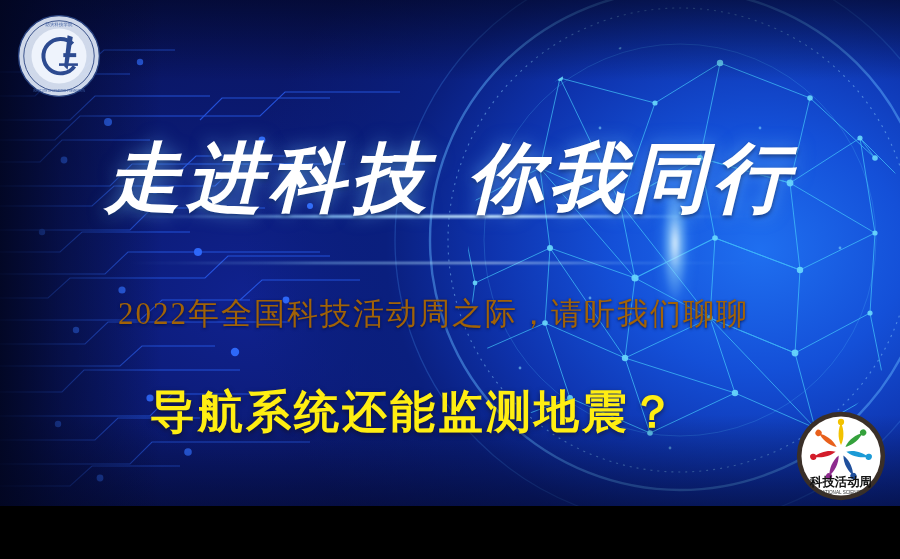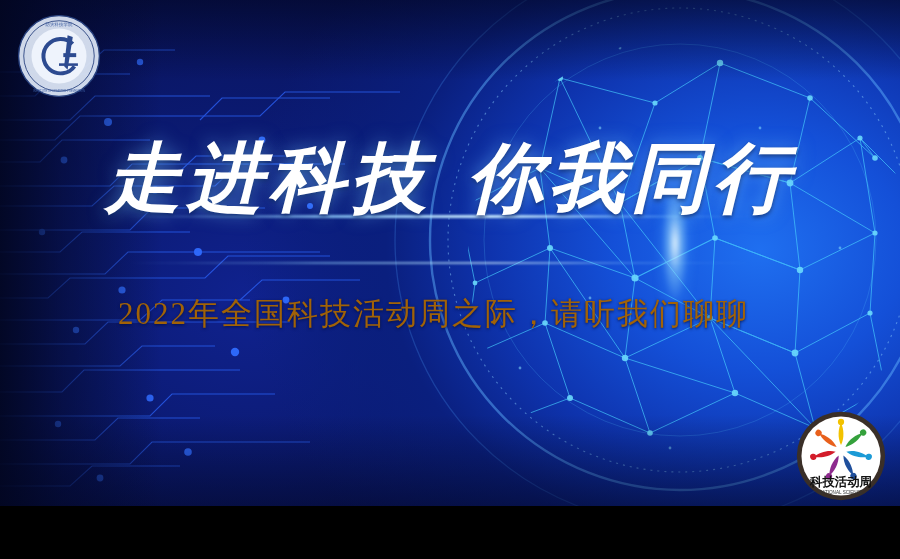"导航系统还能监测地震？" div.headline { html: none -> <div>导航系统还能监测地震？</div> }
